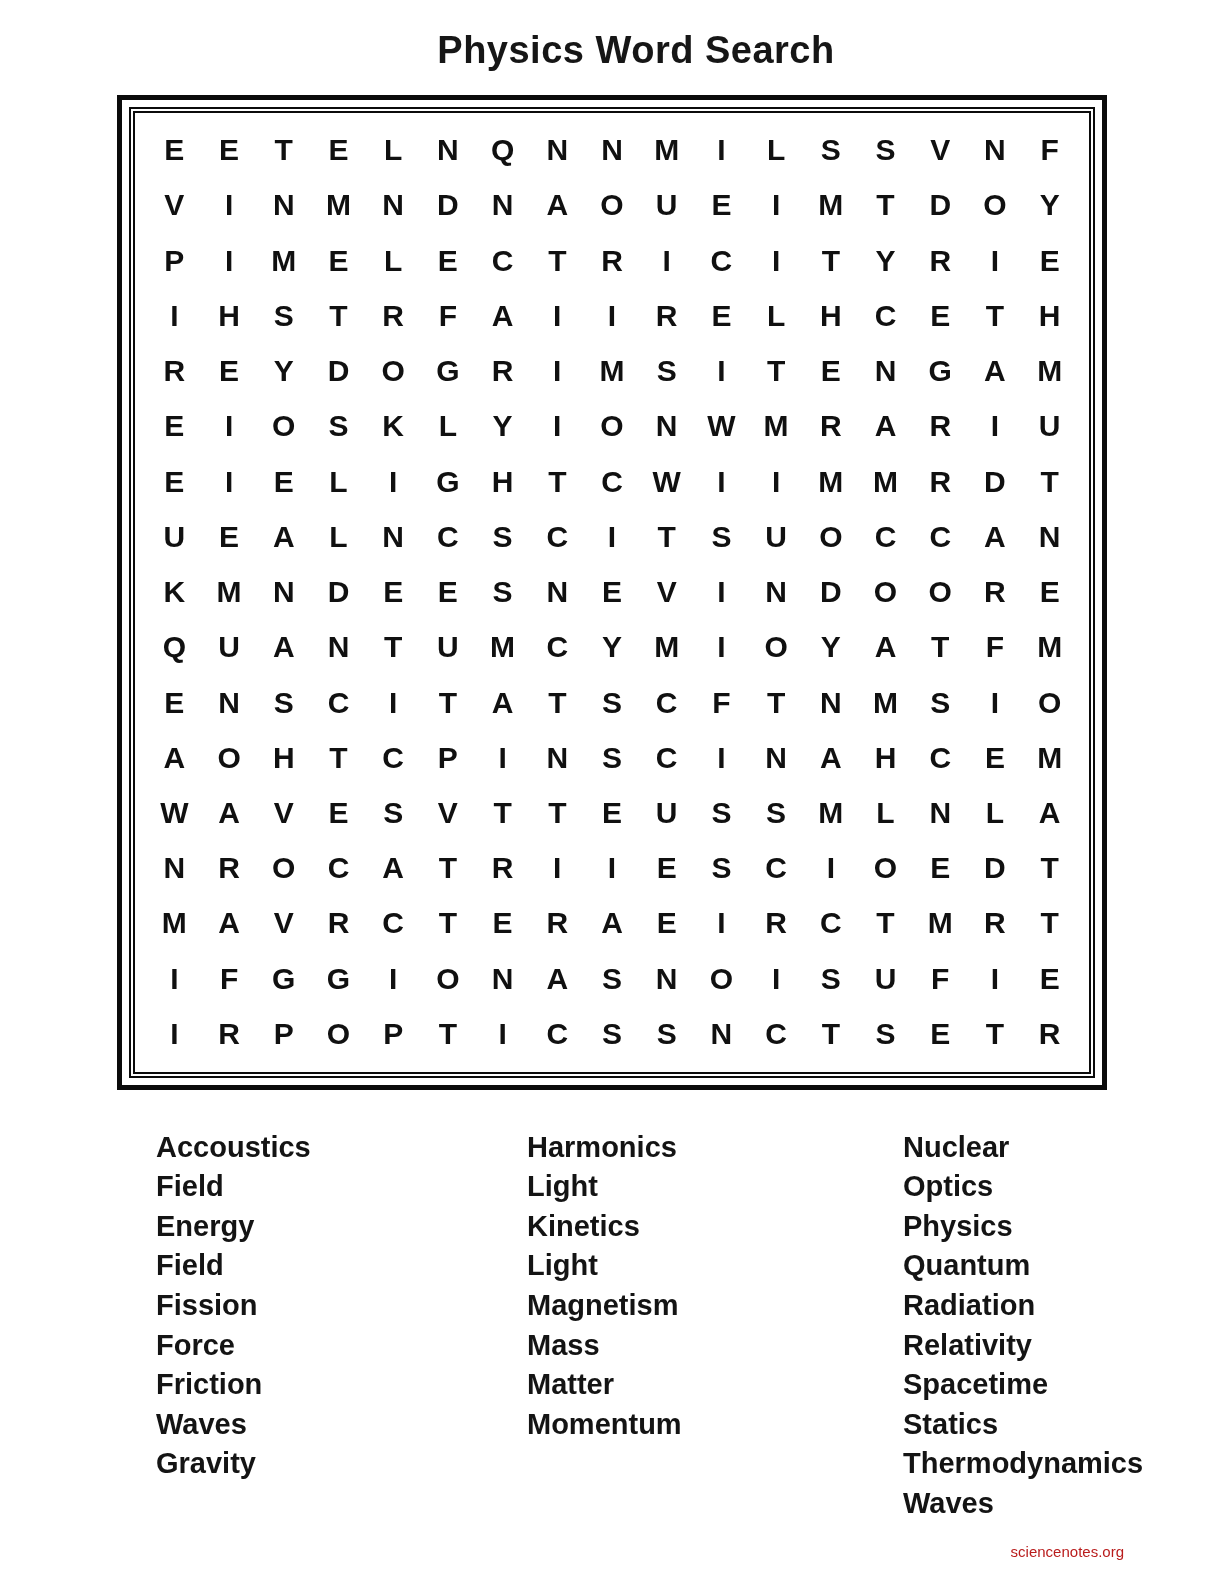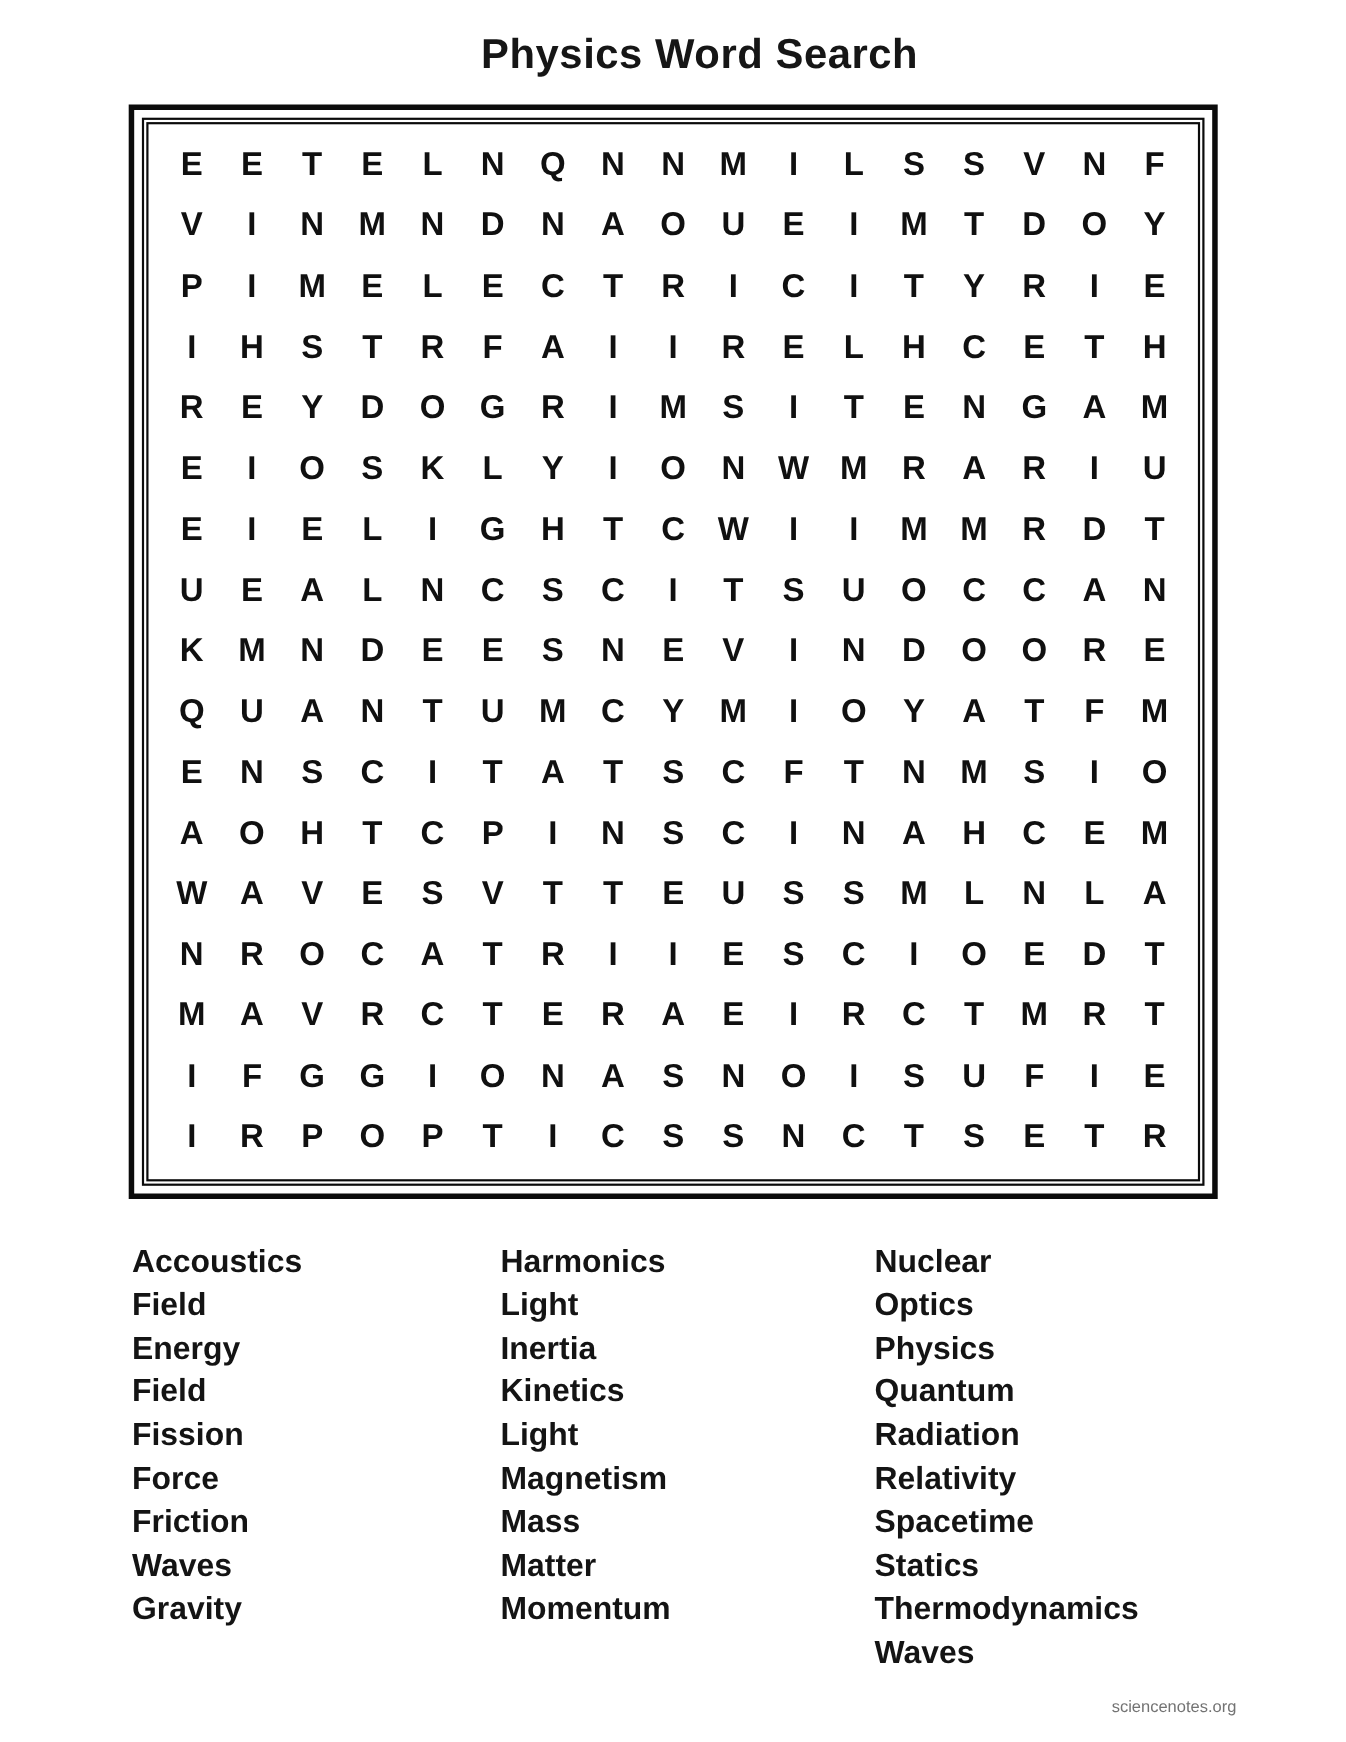"Accoustics" .word-col { margin-left: none -> 36px }
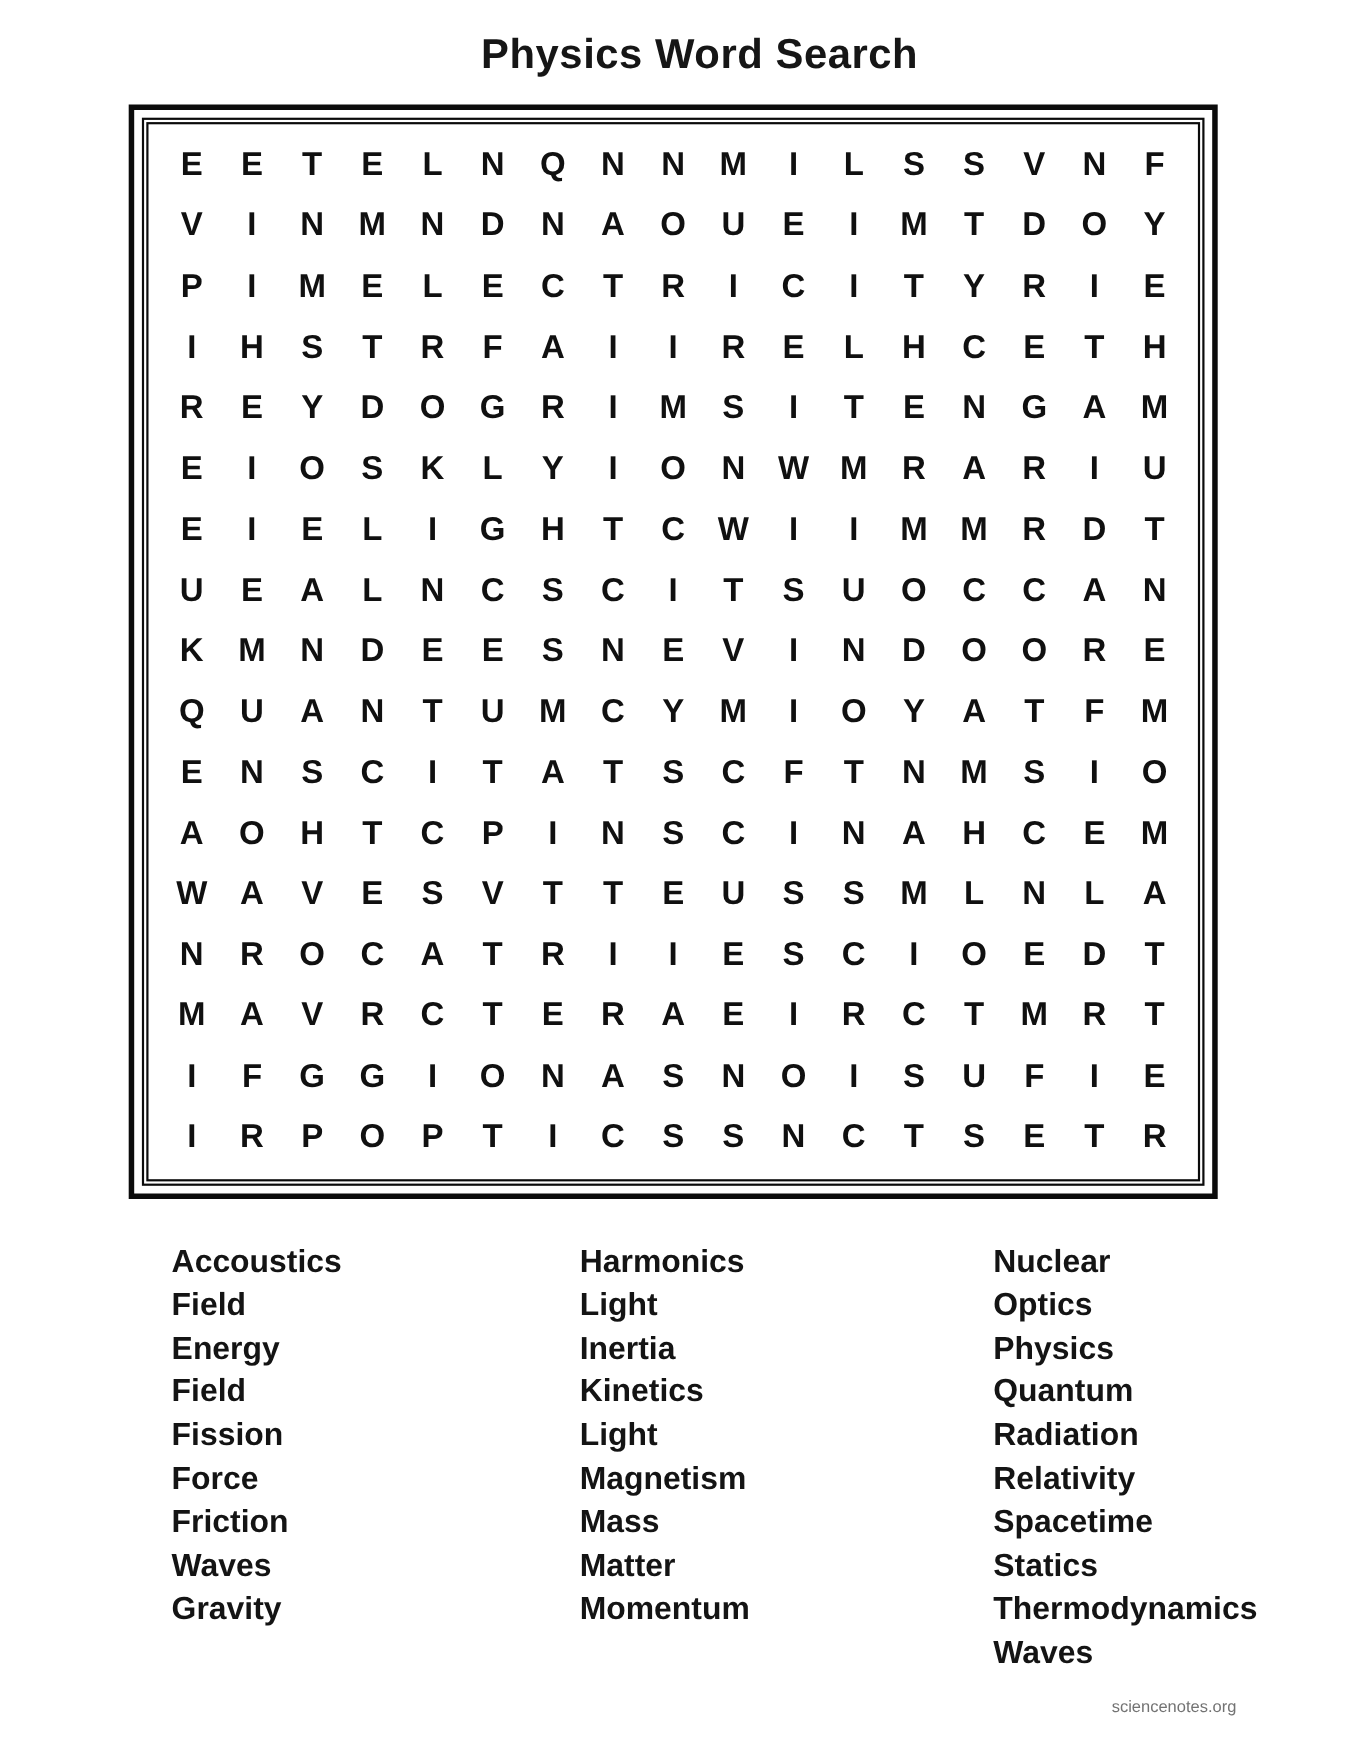"Inertia" div.word { html: <div>Inertia</div> -> none }
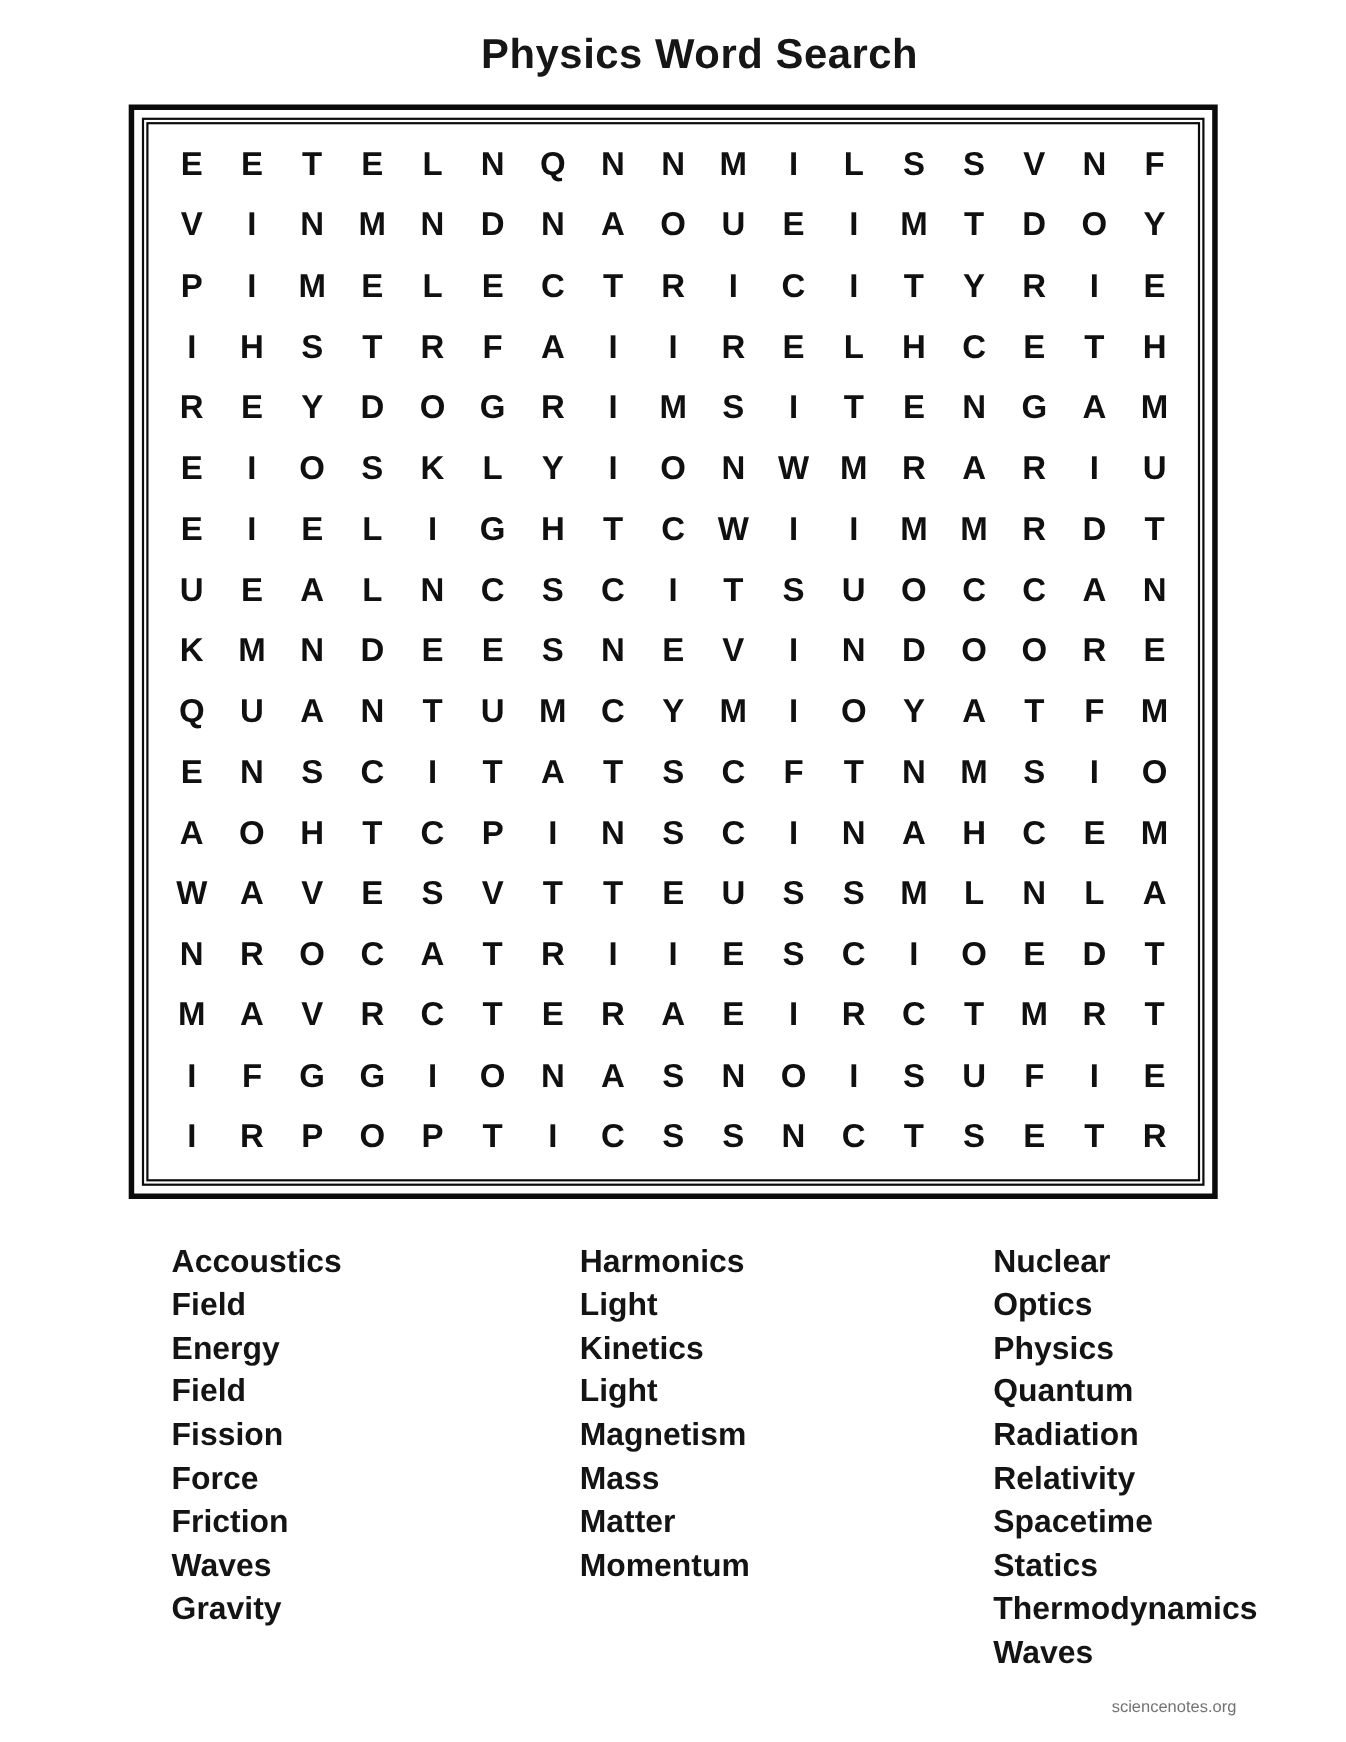"sciencenotes.org" .watermark { color: #737373 -> #b91c1c }
